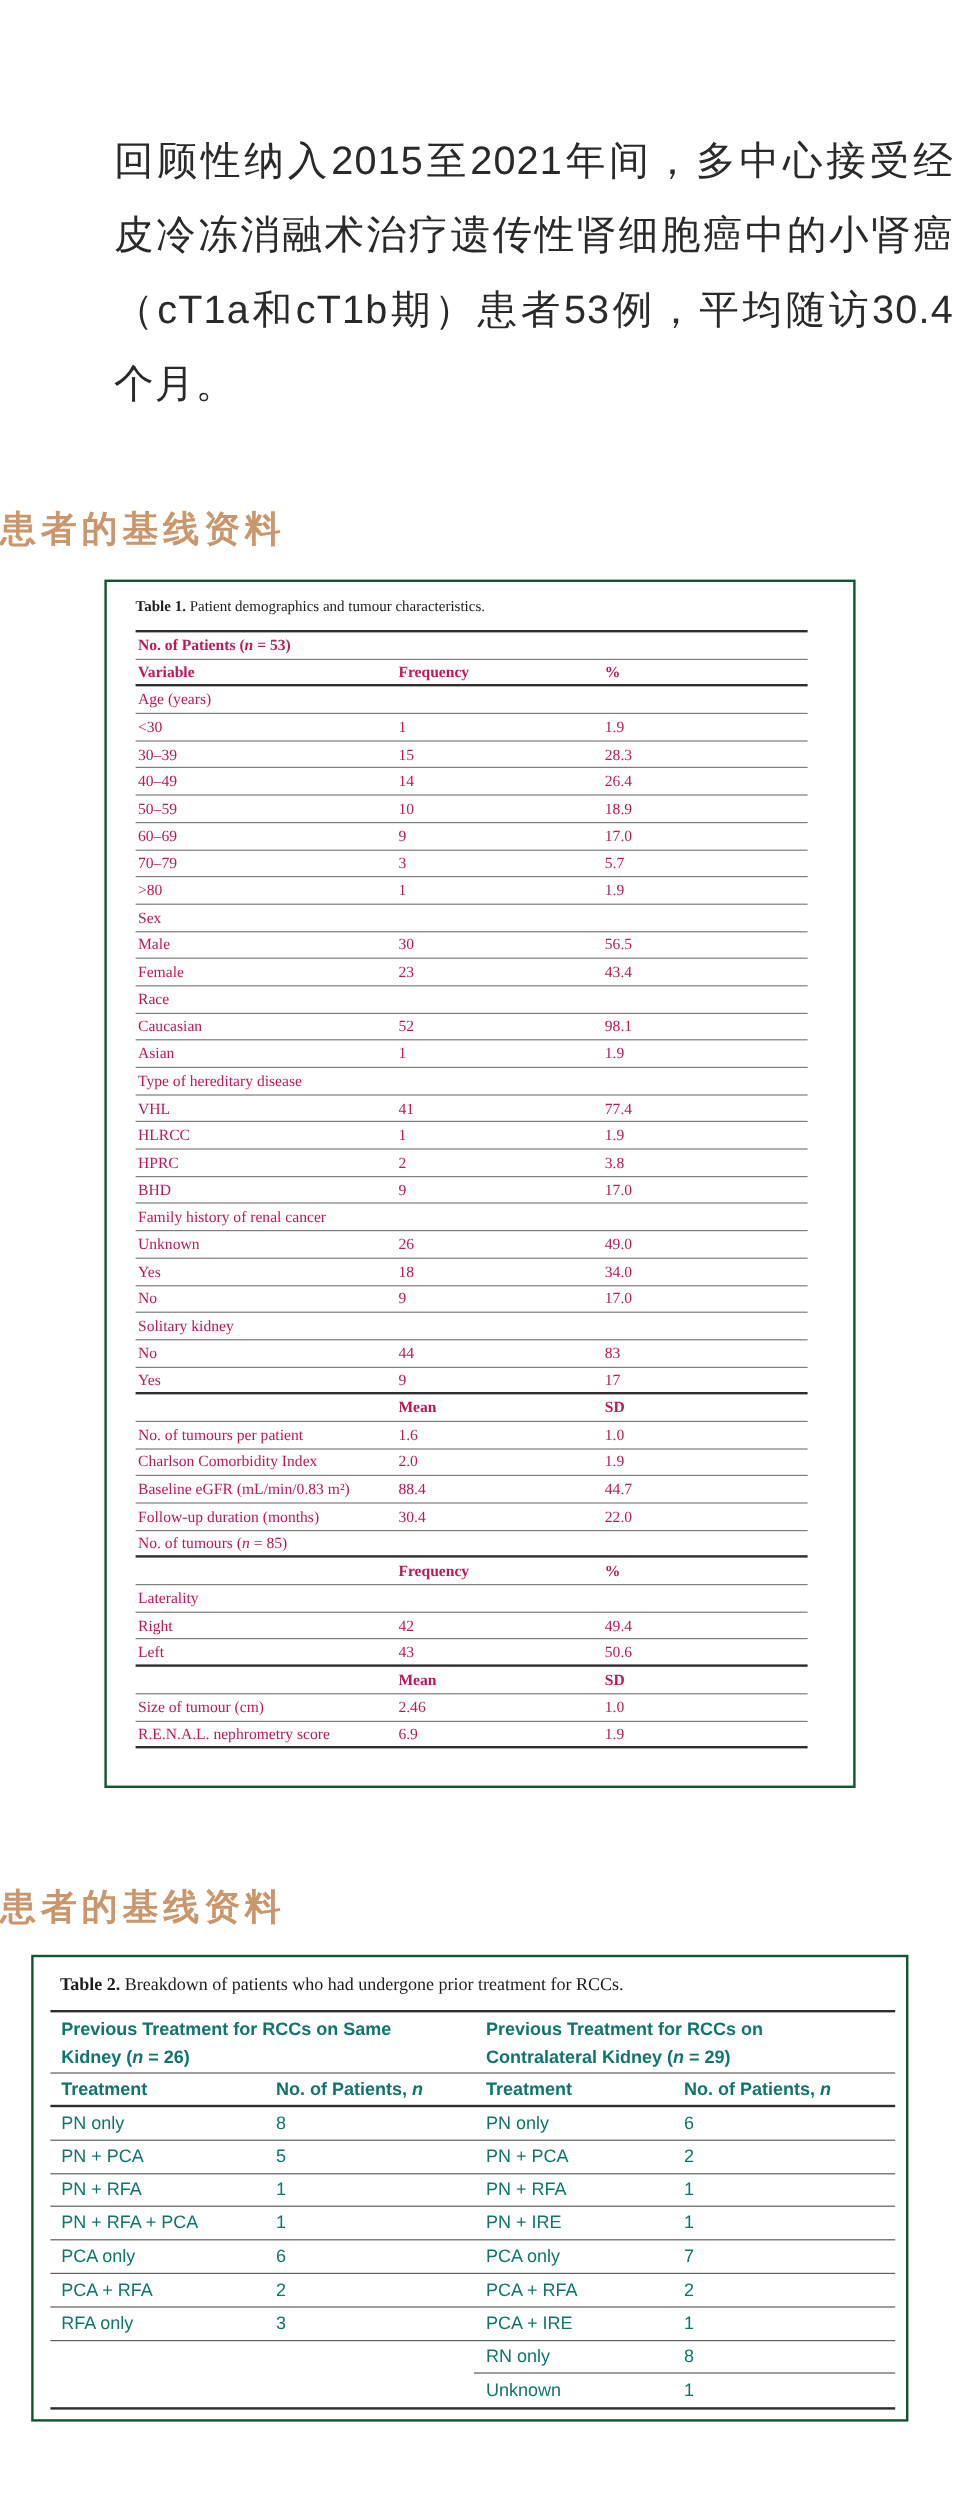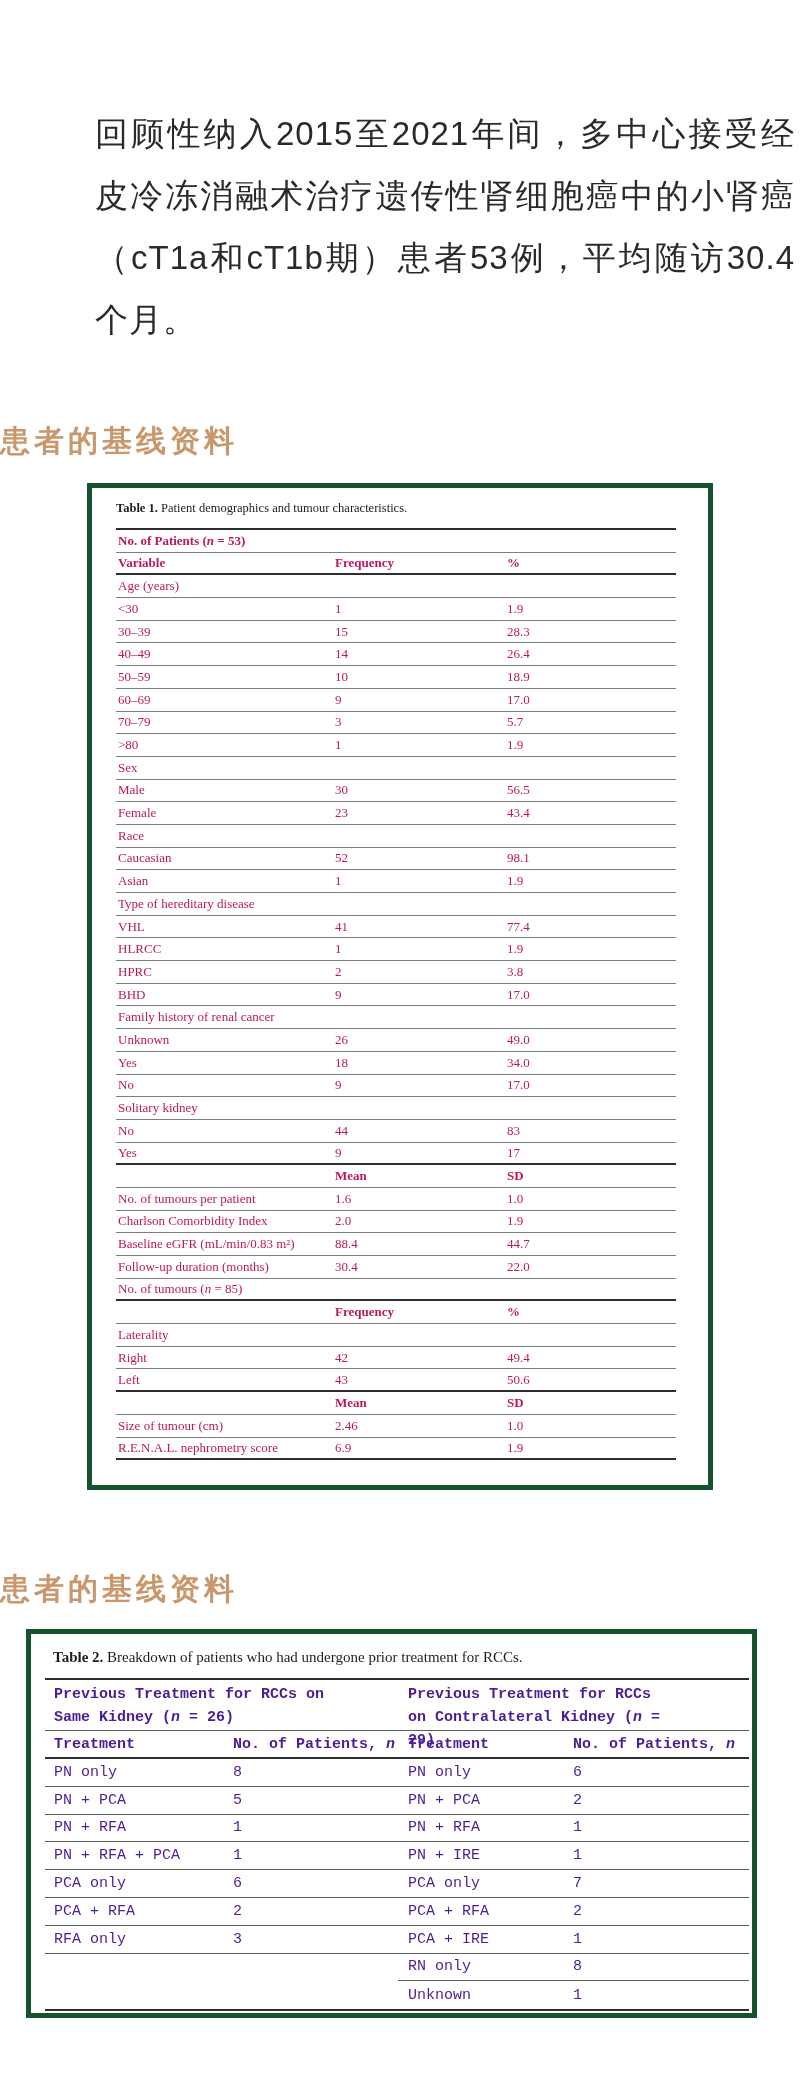"Table 1. Patient demographics and" .tbox { border: 5px solid #14532d -> 2px solid #14532d }
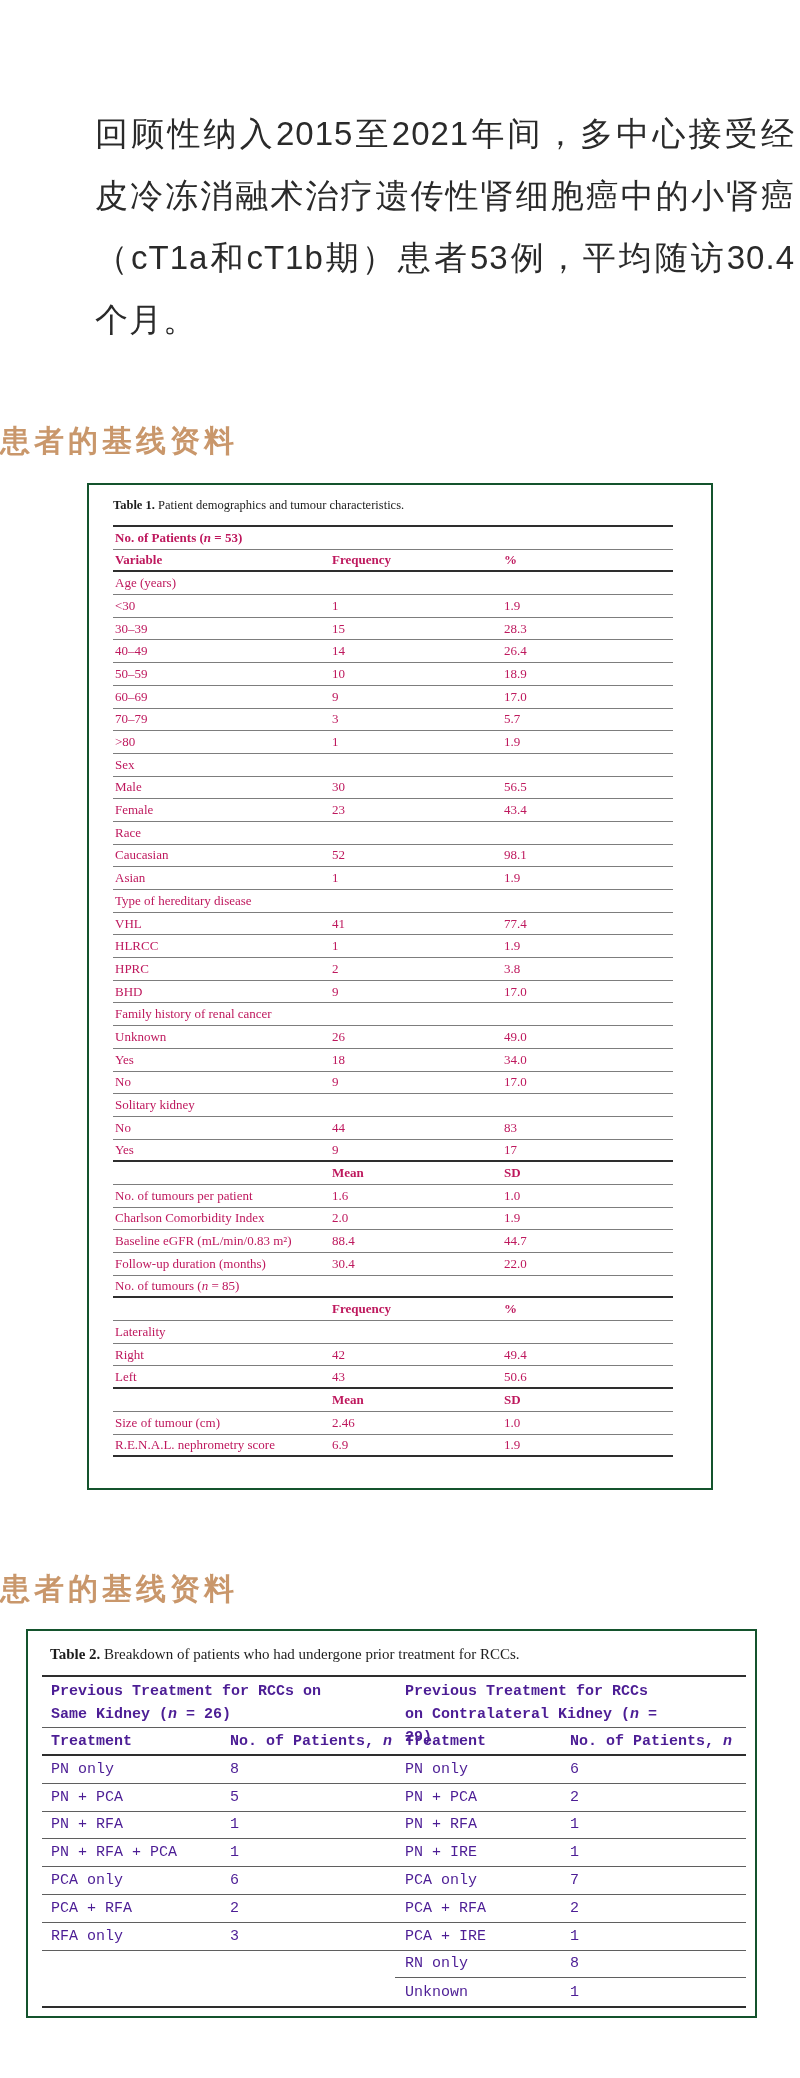"Previous Treatment for RCCs on" #table2-grid { color: #4c1d95 -> #0f766e; font-family: Liberation Mono, monospace -> Liberation Sans, sans-serif }
